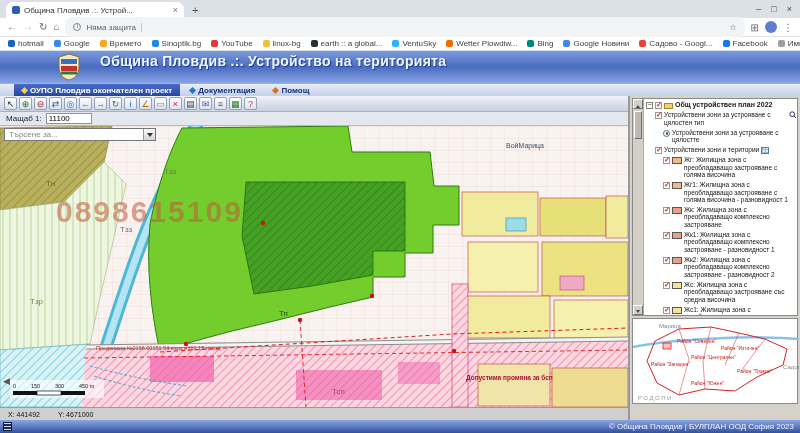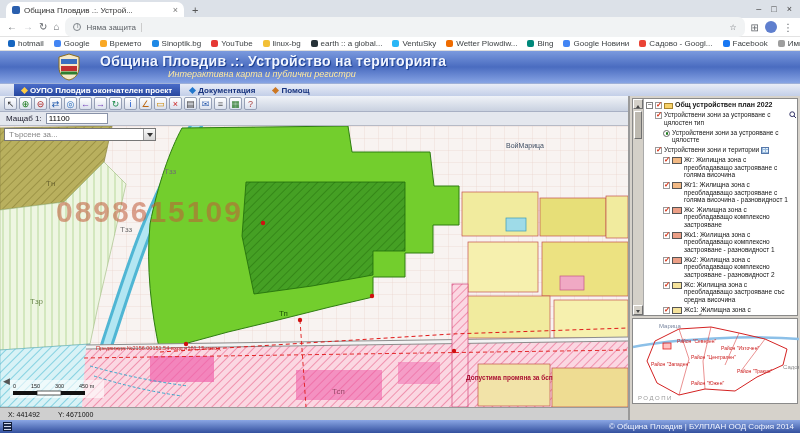"Интерактивна карта и публични регистри" div.appsub { html: <div>Интерактивна карта и публични регистри</div> -> none }
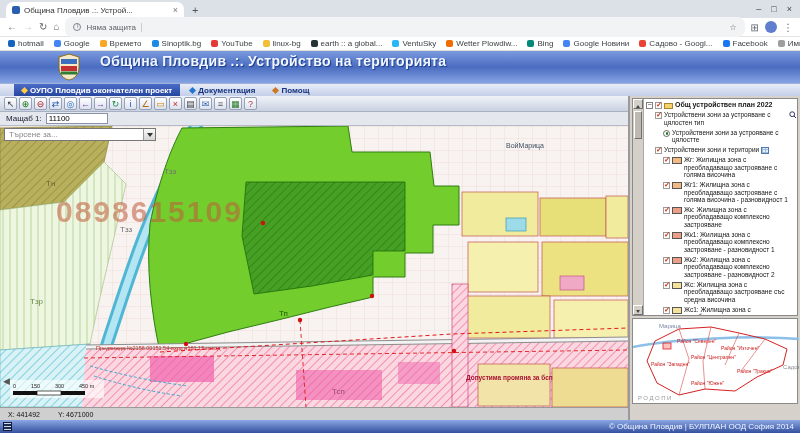"11100" .scalerow input { width: 62px -> 46px }
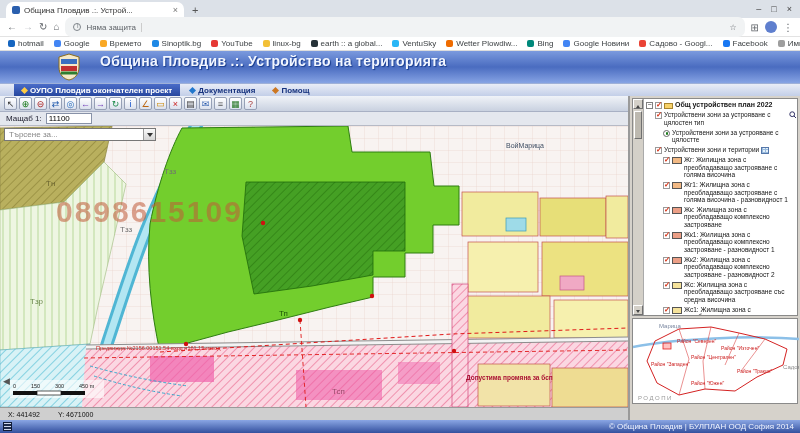"© Община Пловдив | БУЛПЛАН" span.fcopy { text: 2014 -> 2023 }
